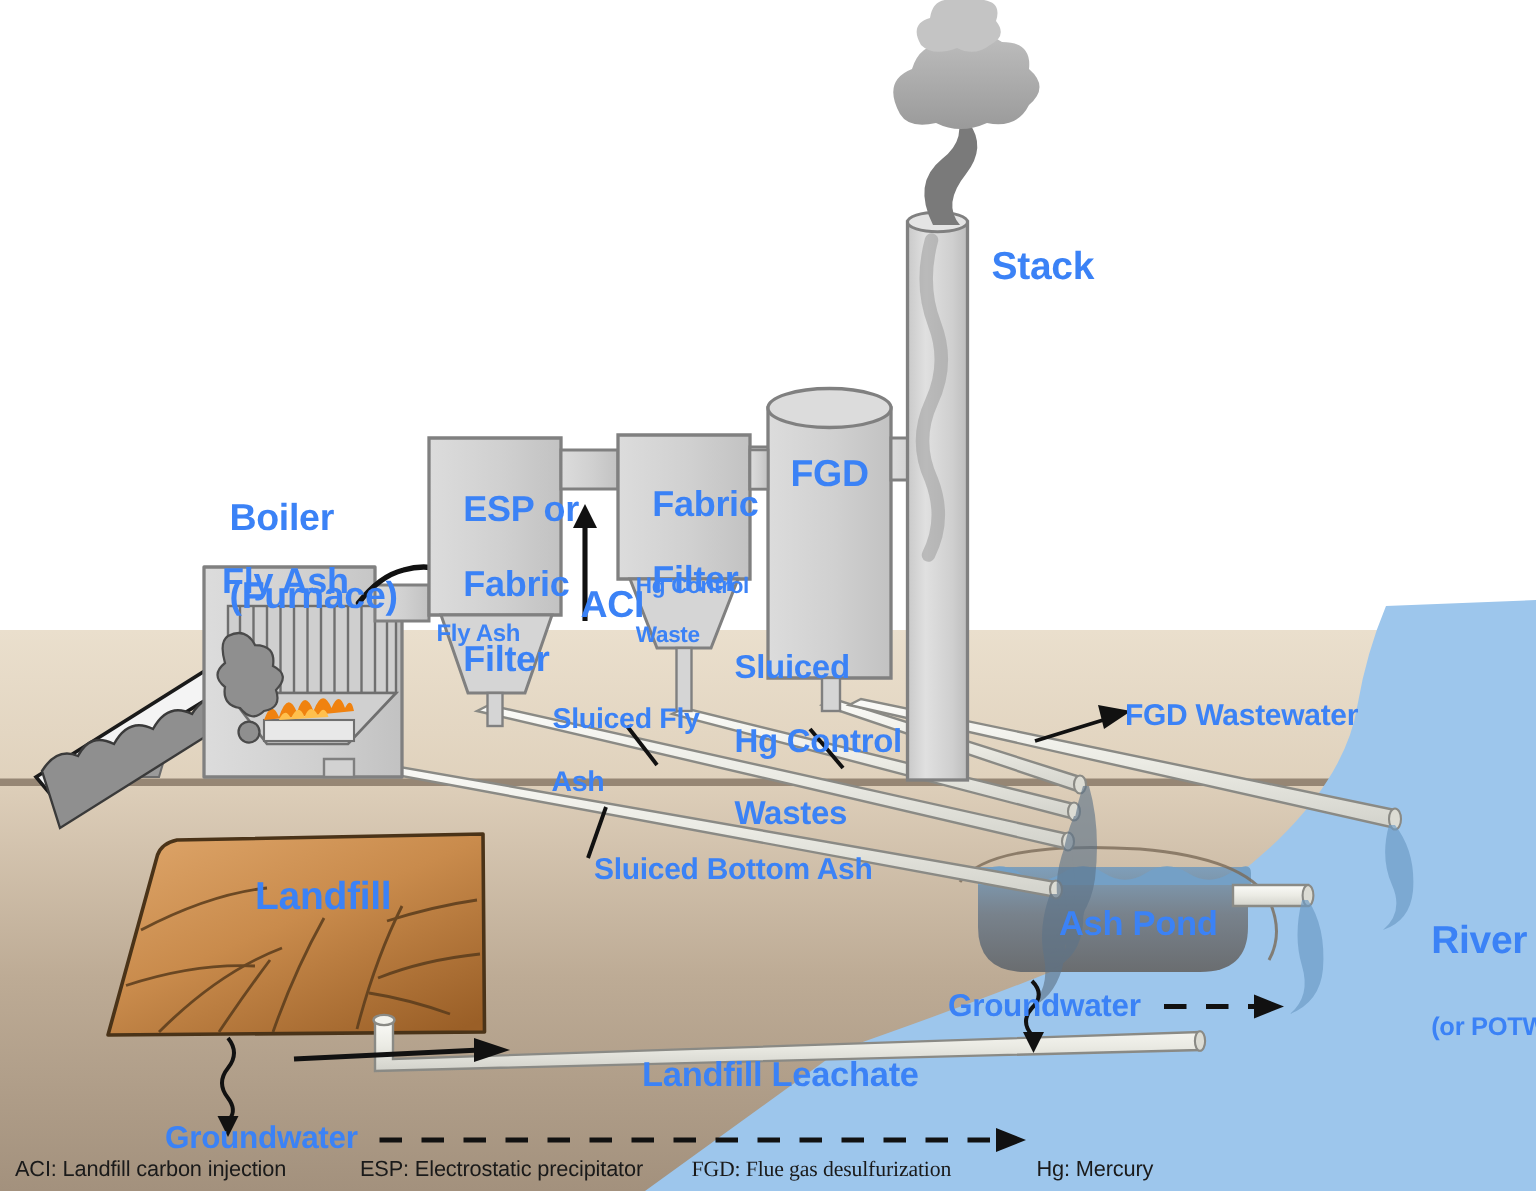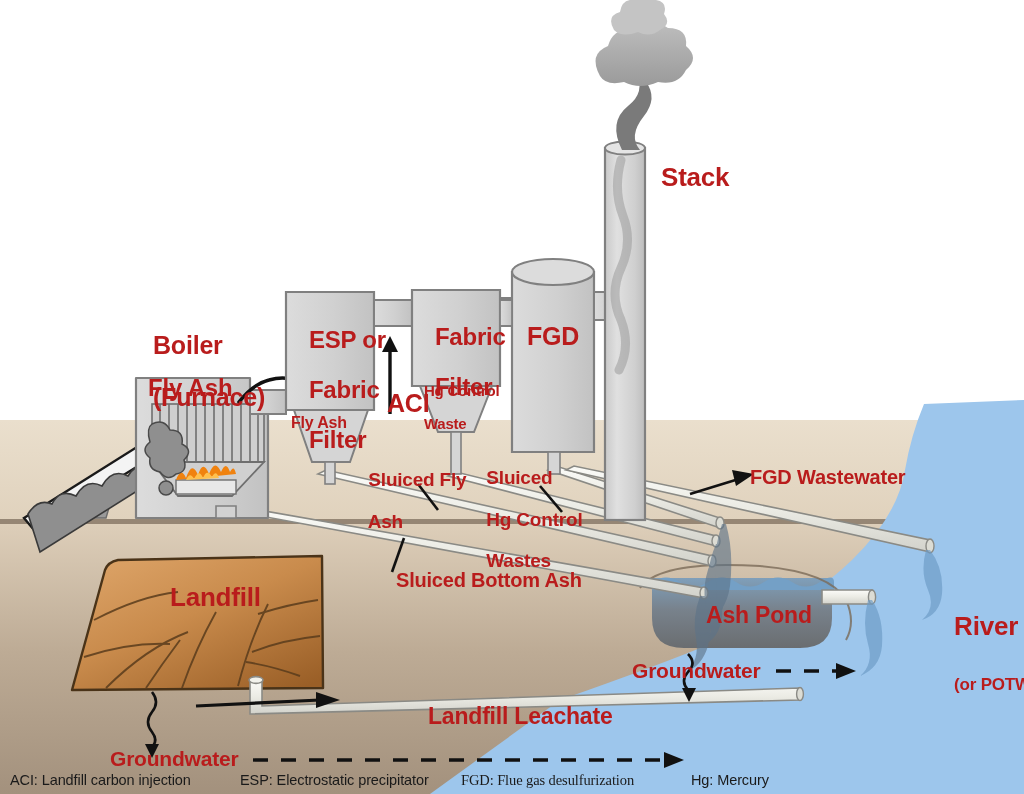"Stack" .lbl { color: #b91c1c -> #3b82f6 }
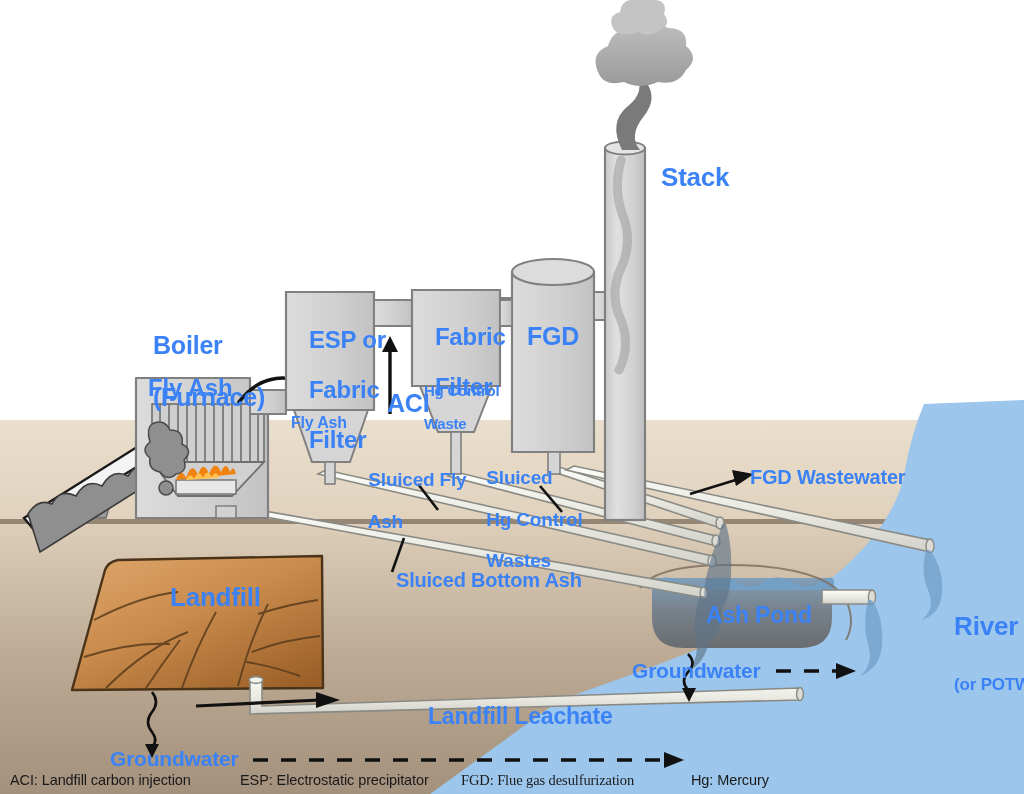"FGD" div.lbl { margin-top: 20px -> none }
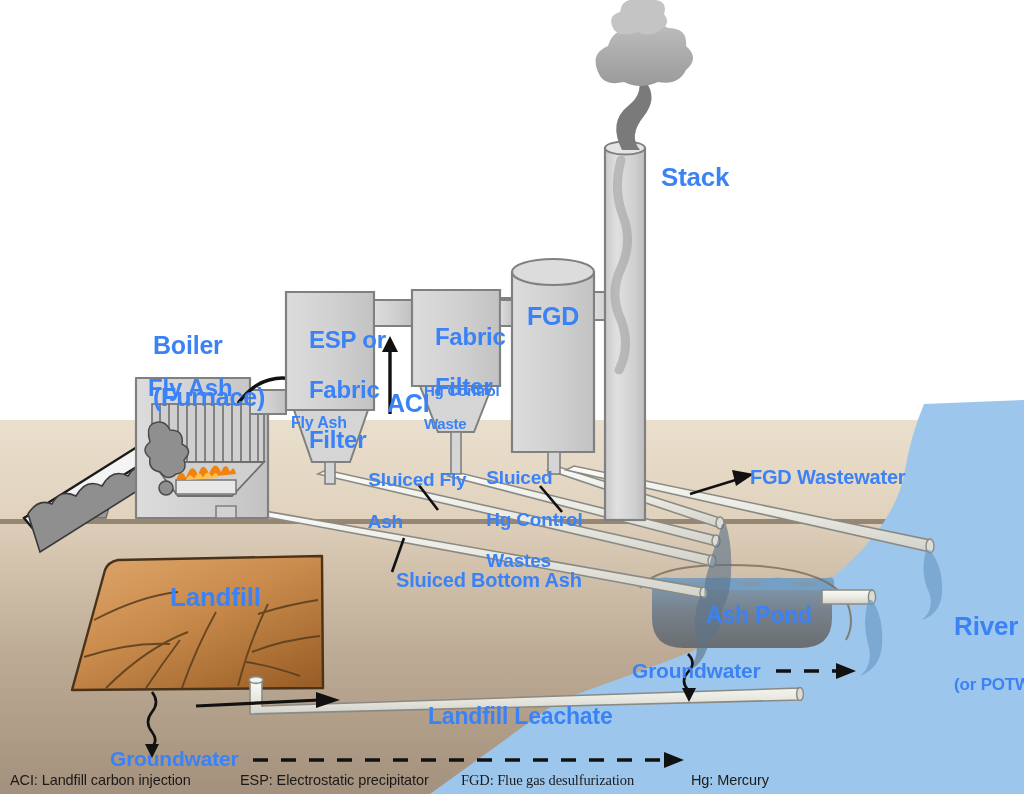"Sluiced" div.lbl { font-size: 19px -> 22px; top: 447px -> 409px }
